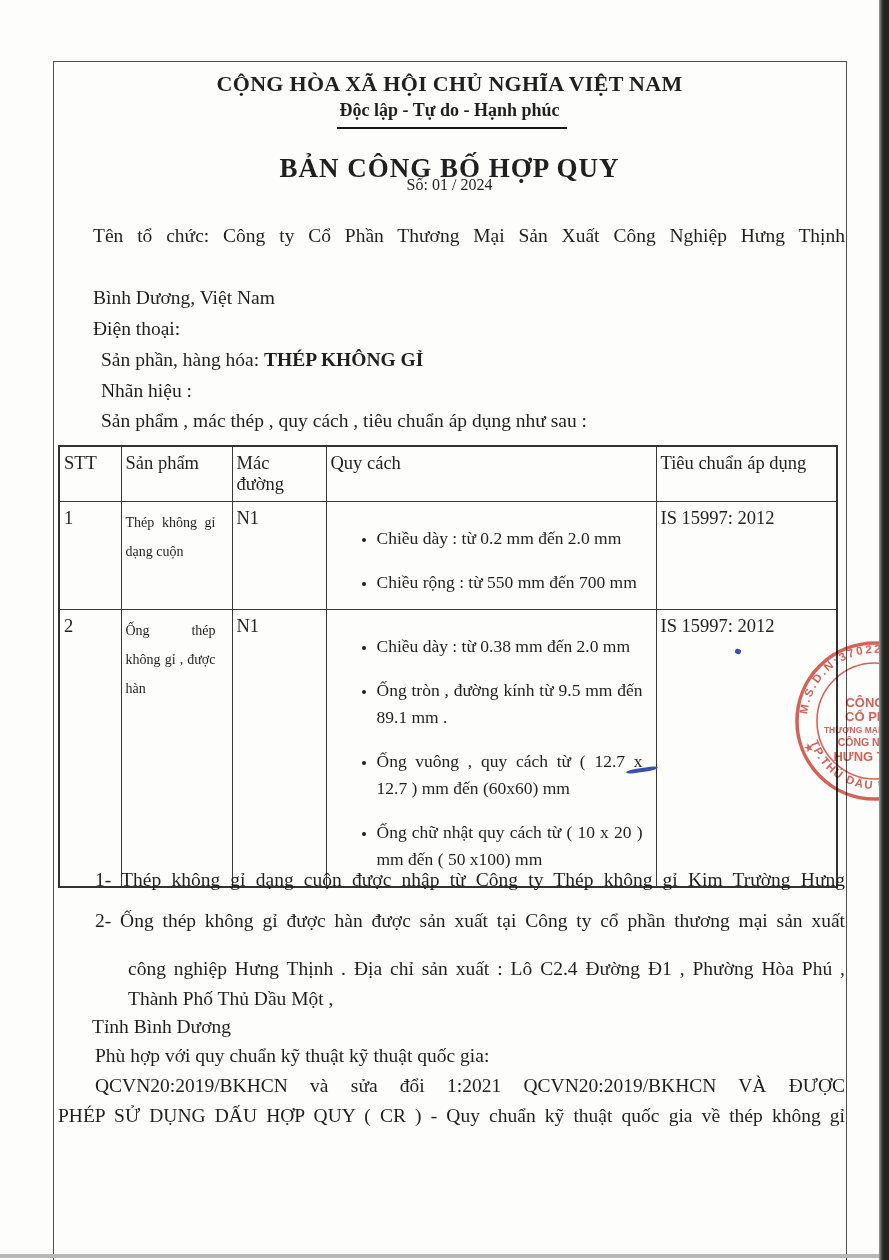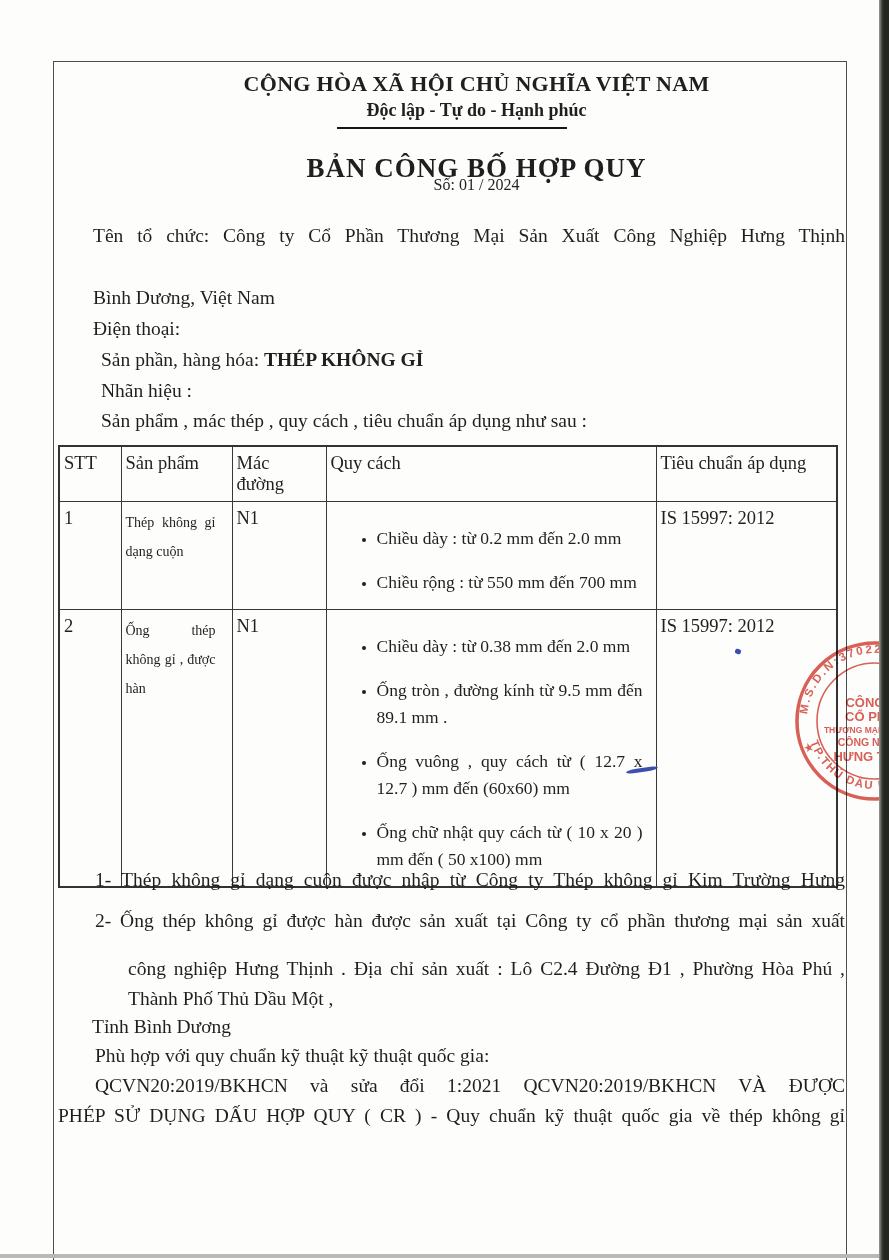"CỘNG HÒA XÃ HỘI CHỦ" .centerline { padding-left: 27px -> none }
